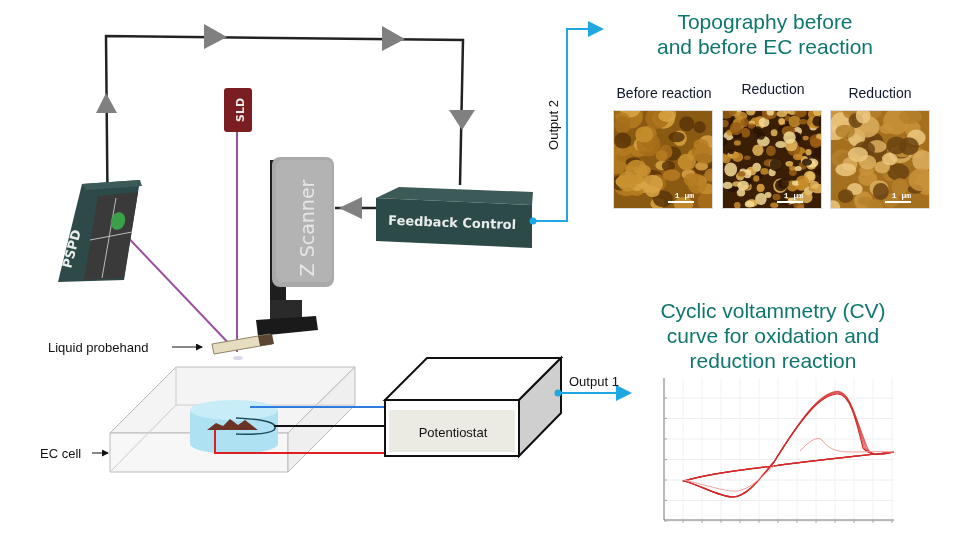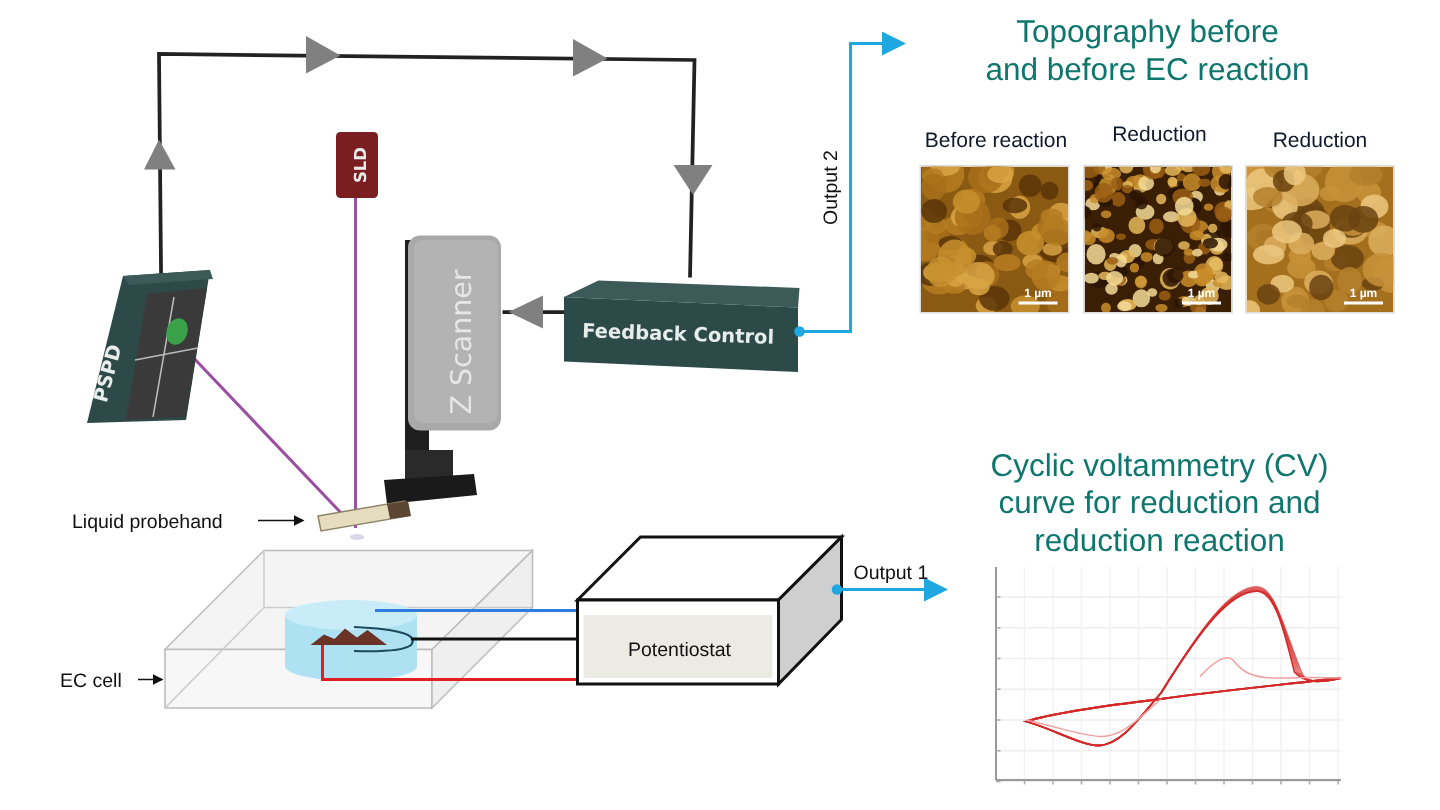"1 µm" .scalebar { font-family: Liberation Sans, sans-serif -> Liberation Mono, monospace; right: 7px -> 18px; text-align: center -> right }
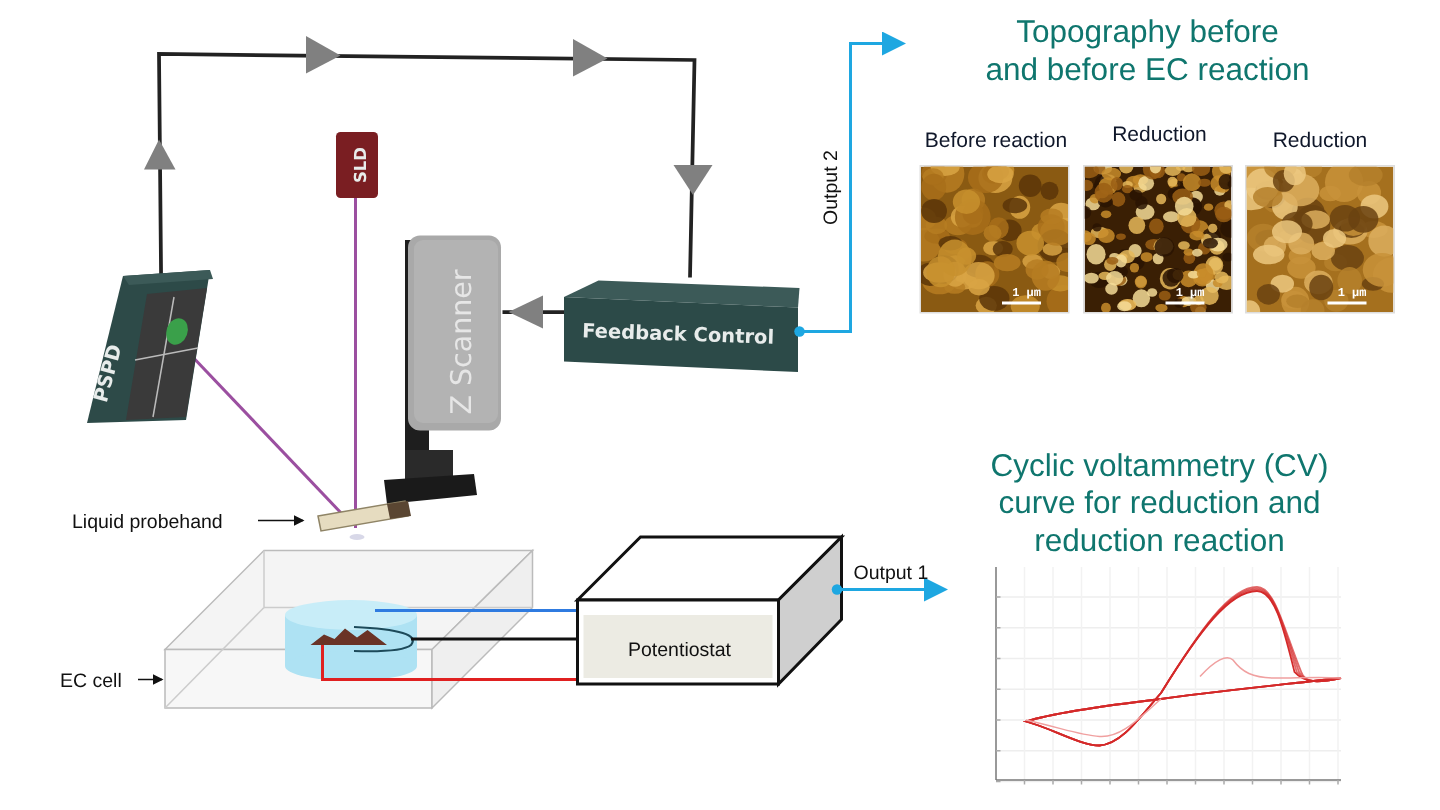"curve for reduction and" div { text: reduction -> oxidation }
